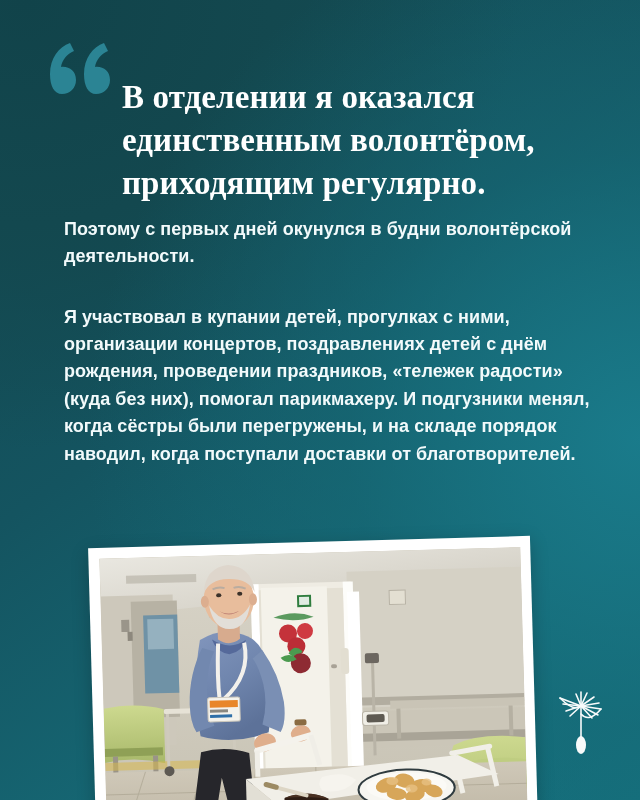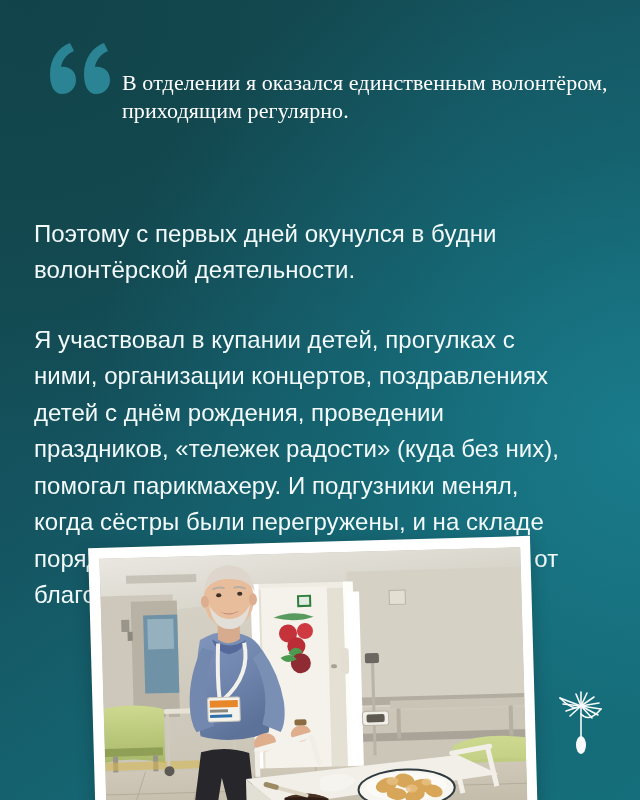"В отделении я оказался единственным" .headline { font-size: 22px -> 33px; font-weight: 400 -> 700 }
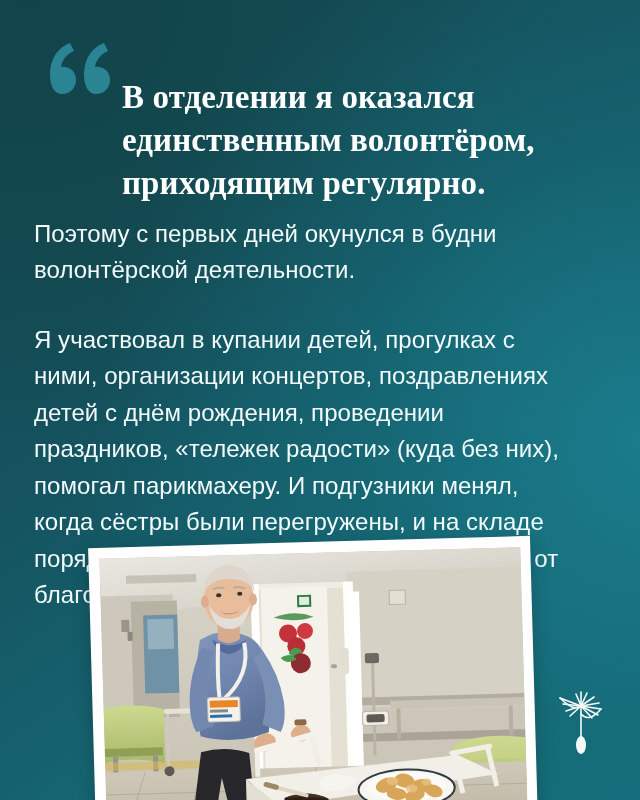"Поэтому с первых дней окунулся" .body-copy { font-size: 24px -> 18px; font-weight: 400 -> 700; left: 34px -> 64px }
